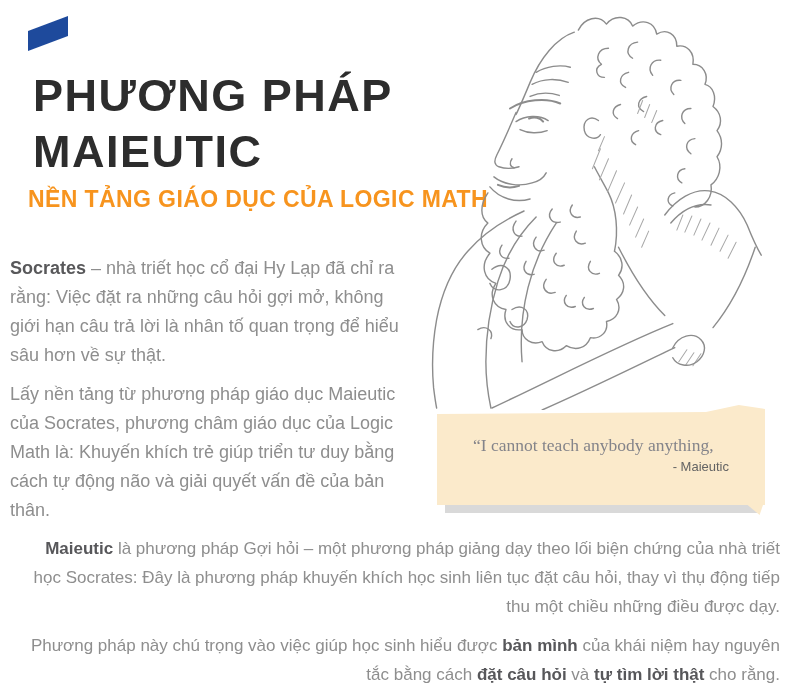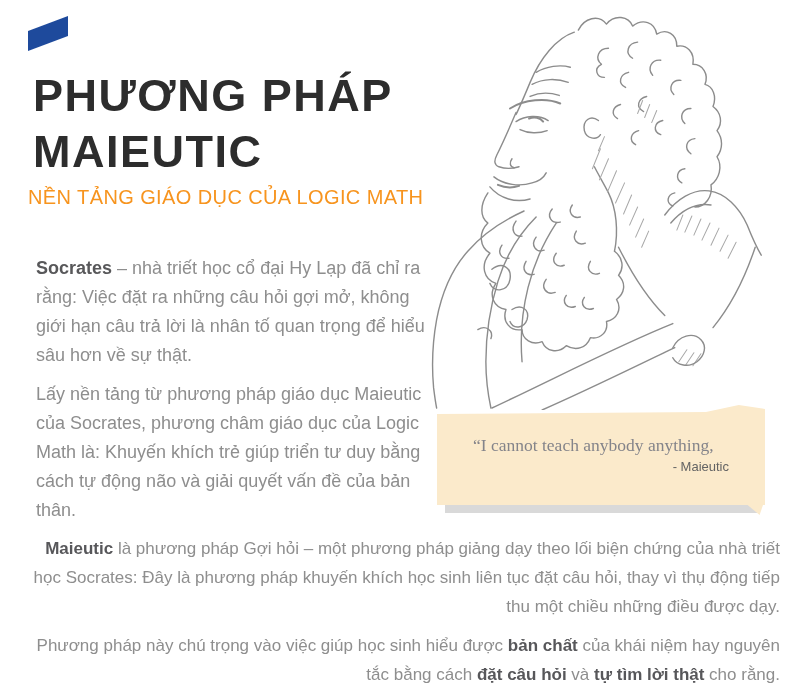"NỀN TẢNG GIÁO DỤC CỦA" .subtitle { font-size: 20px -> 23px; font-weight: 400 -> 700 }
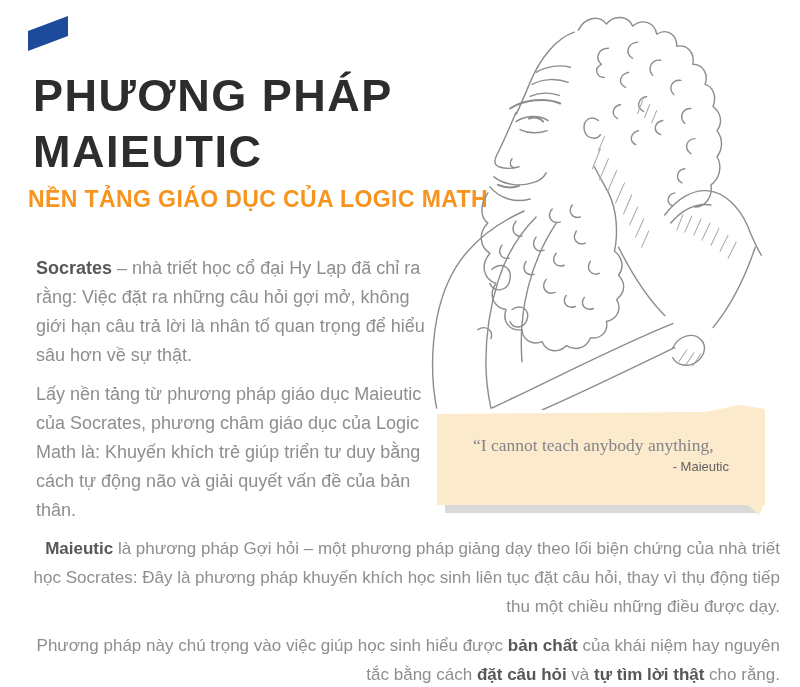"Socrates – nhà triết học" .col-left { left: 36px -> 10px }
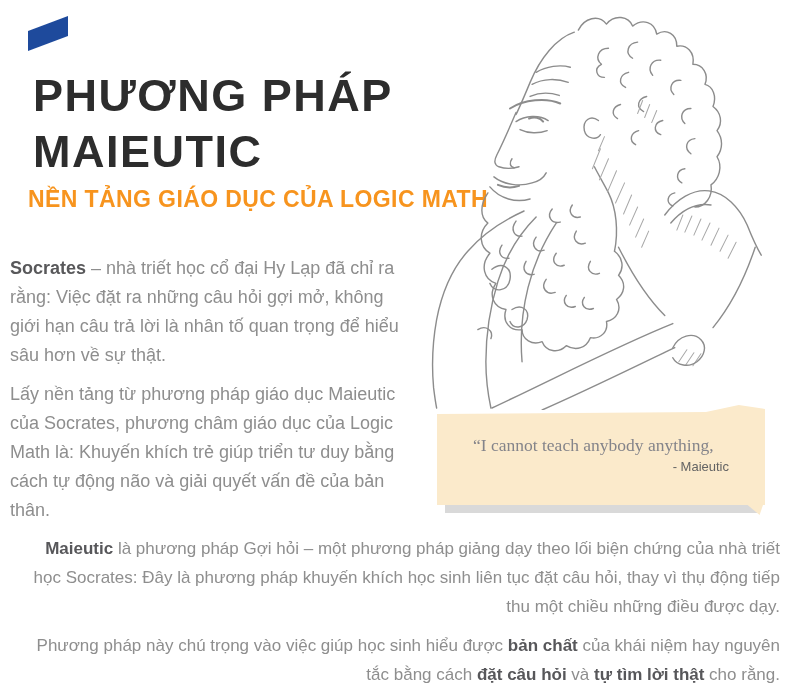"bản chất" span.b { text: chất -> mình }
